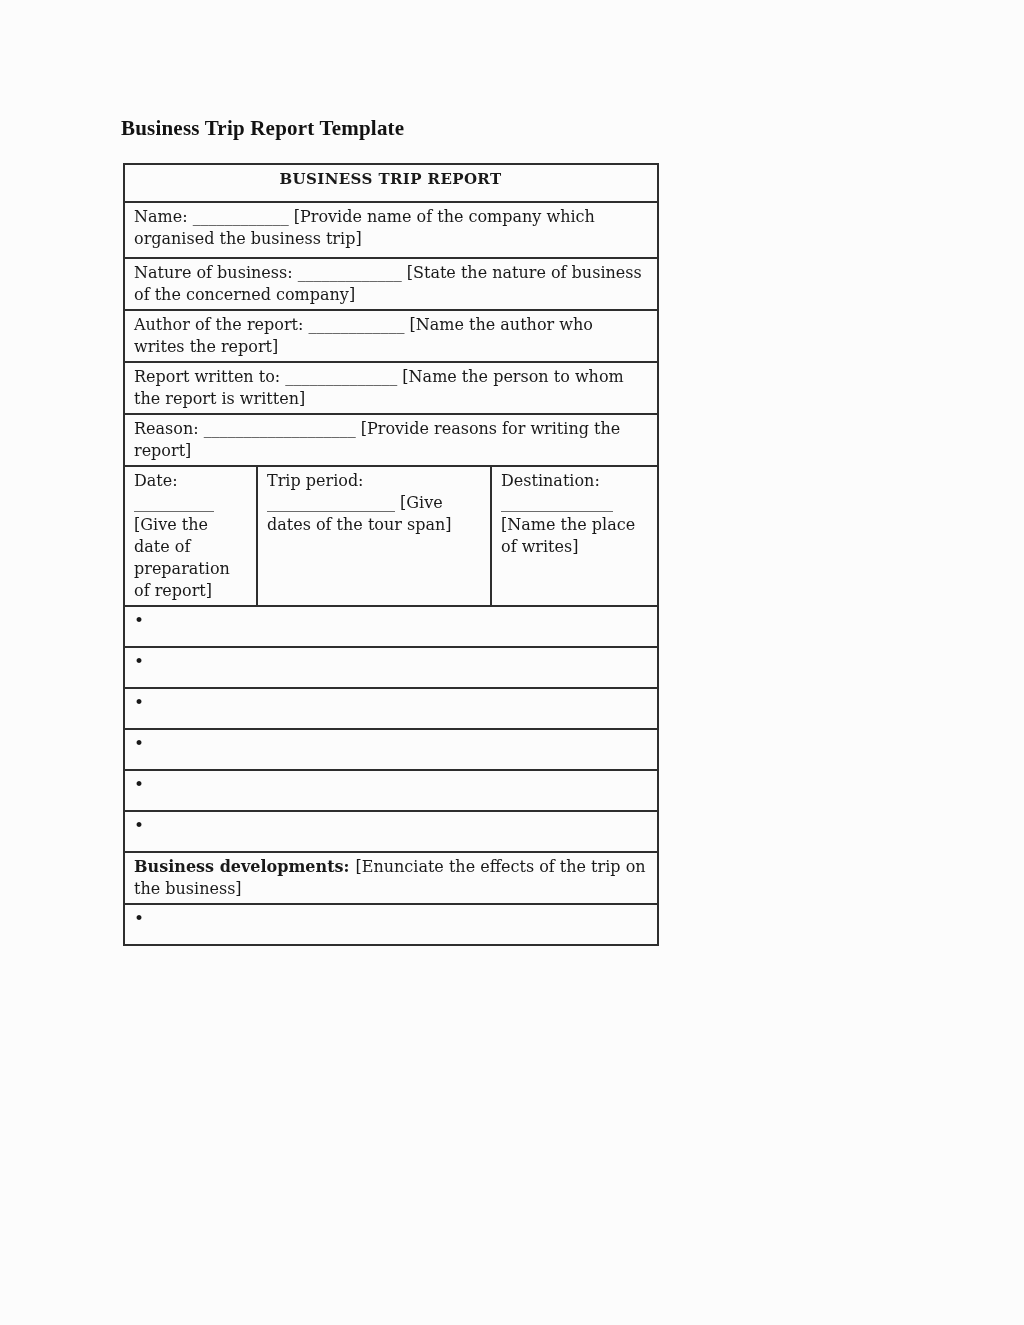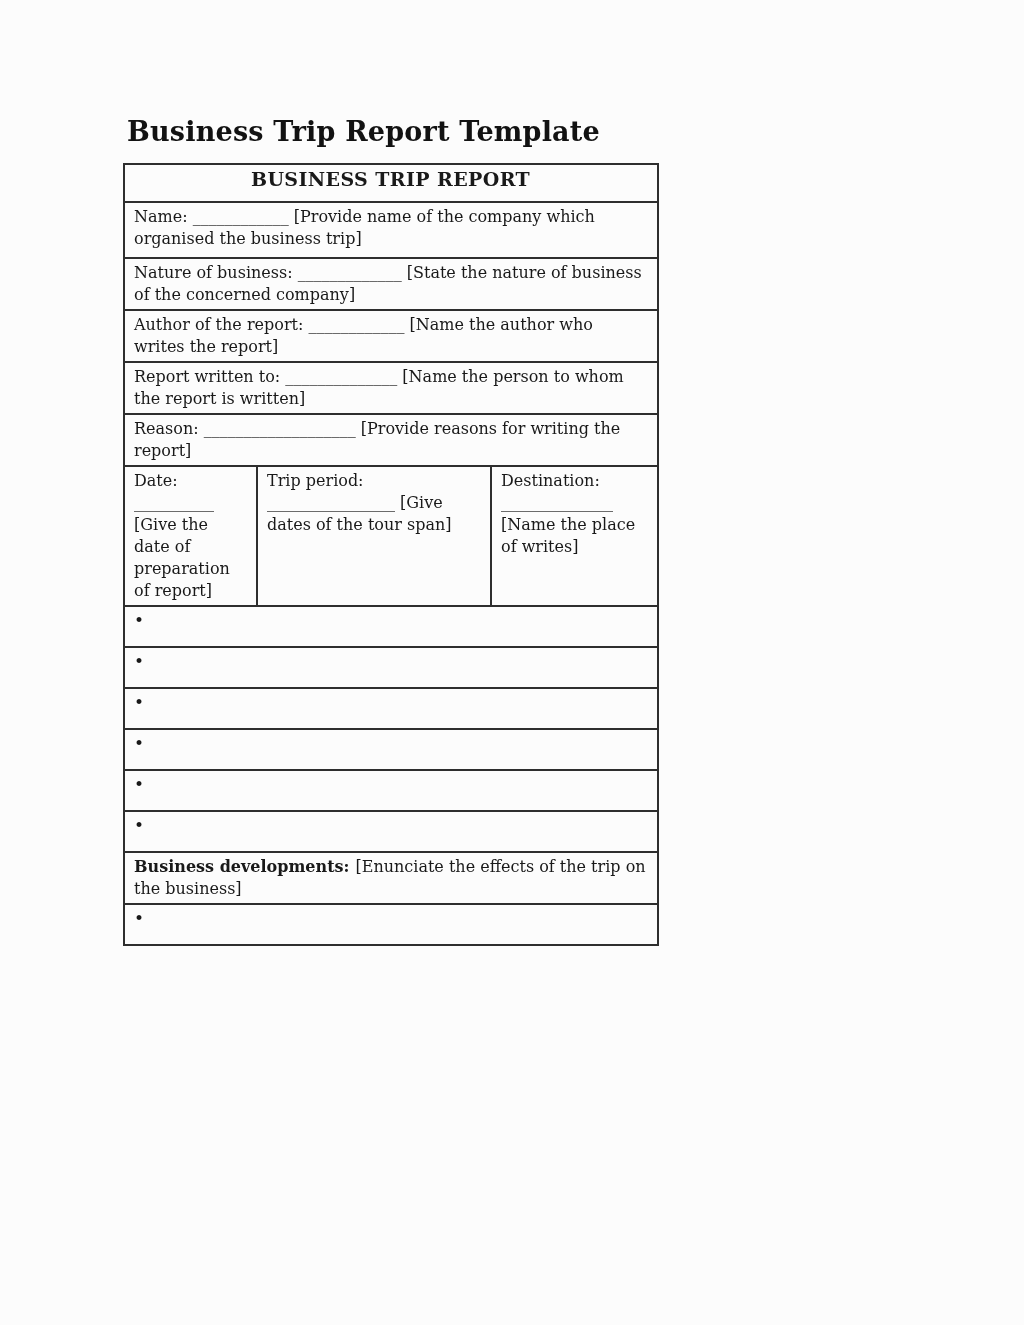"Business Trip Report Template" .doc-title { font-family: none -> Liberation Serif, serif; font-size: 27px -> 21px; left: 127px -> 121px }
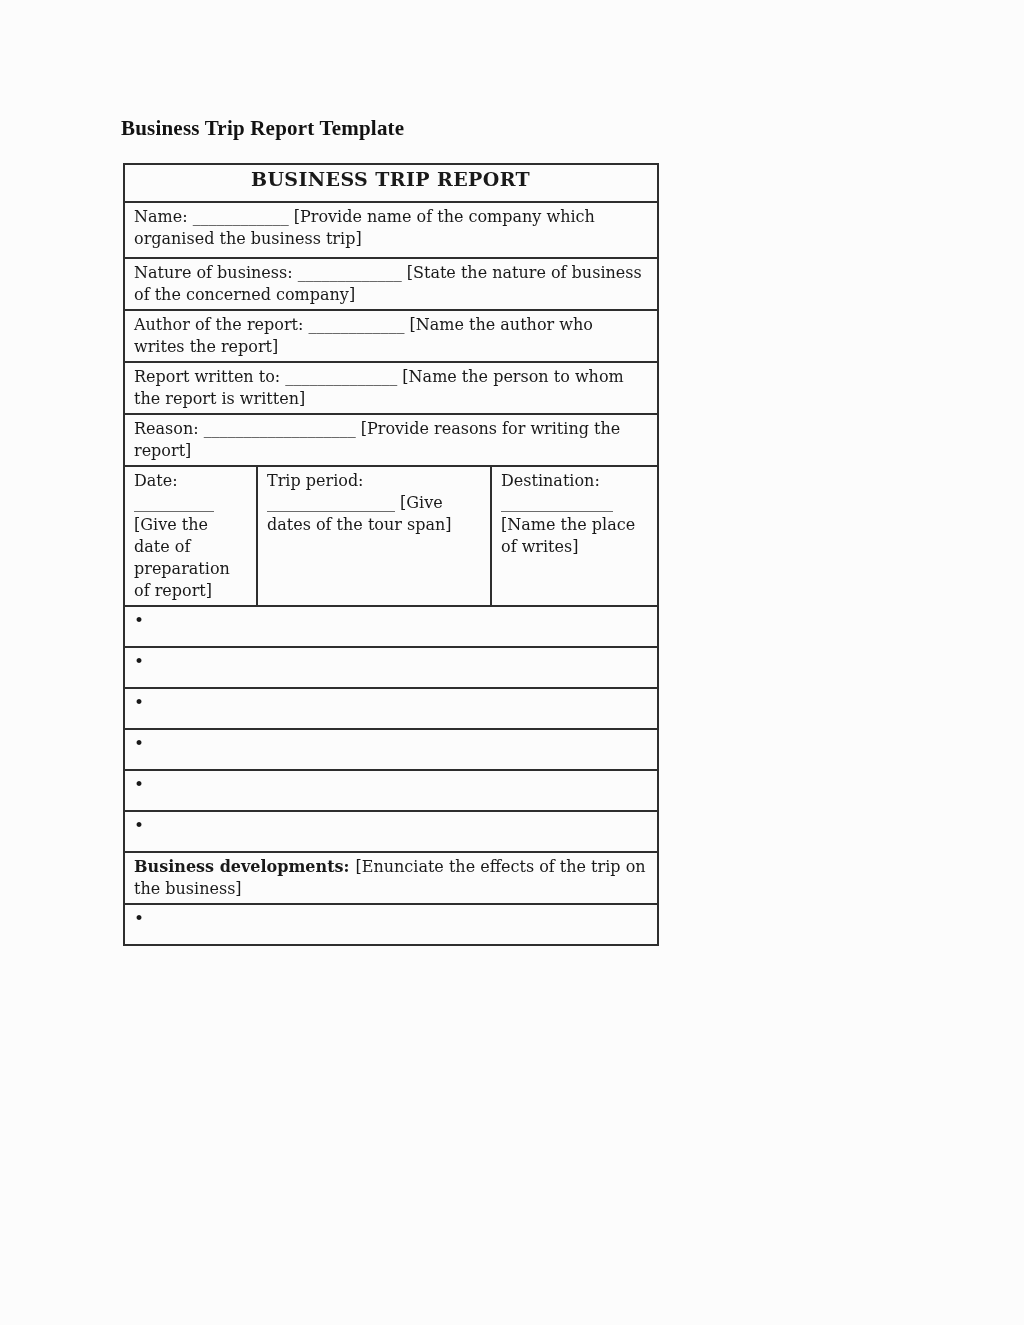"BUSINESS TRIP REPORT" td.hd { font-size: 19px -> 15px }
